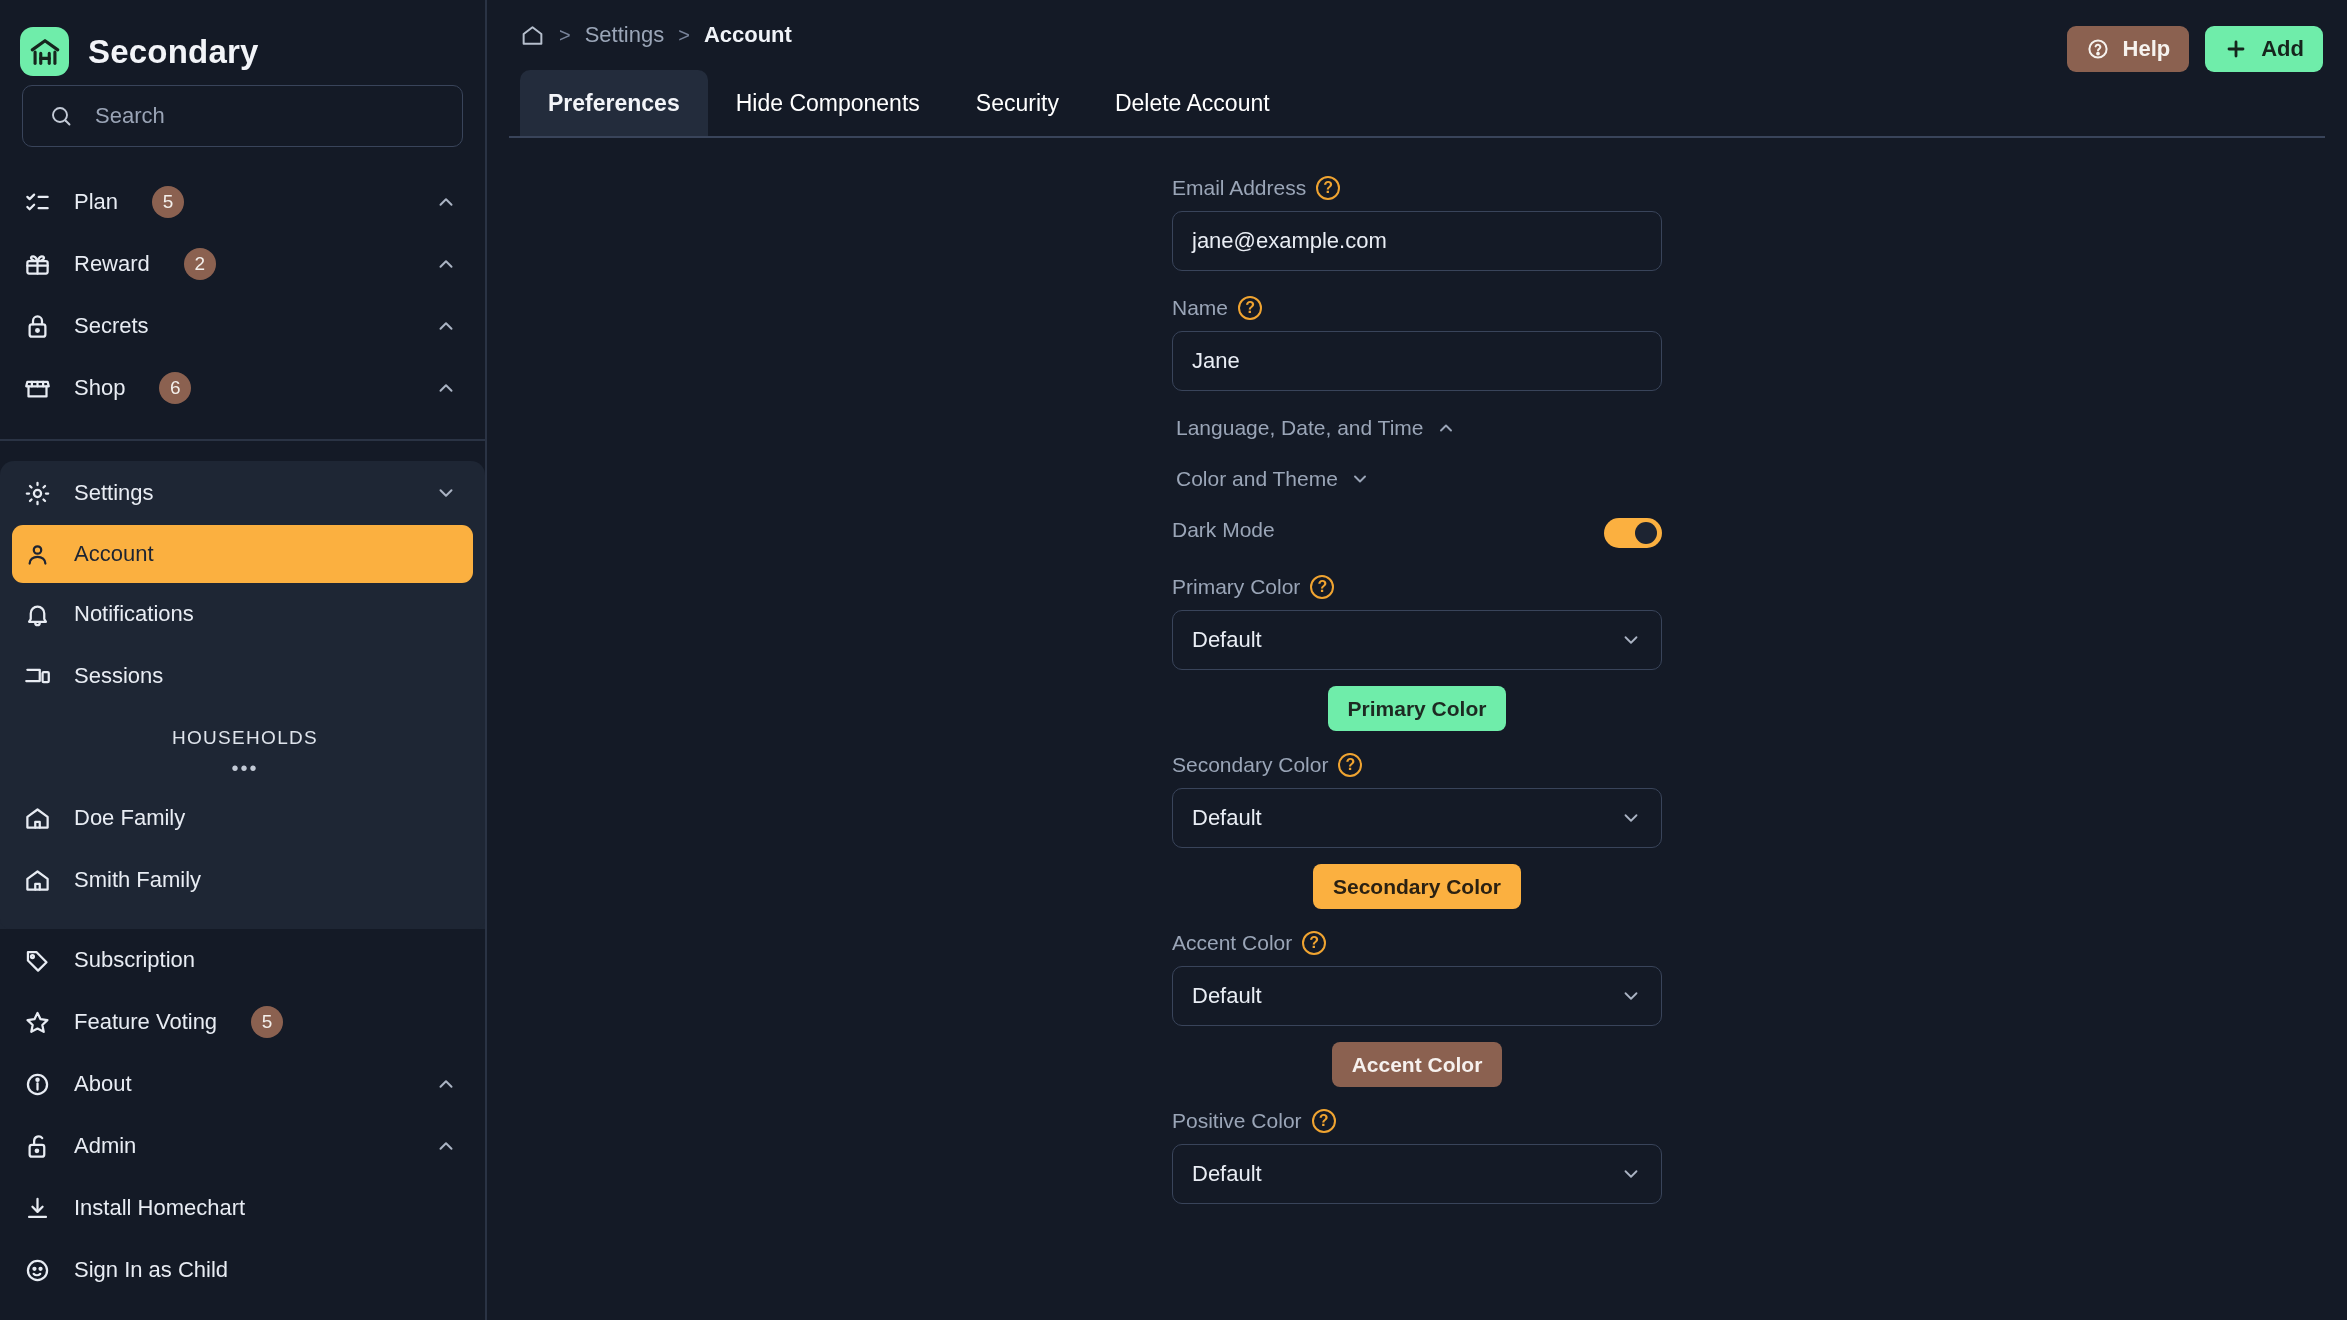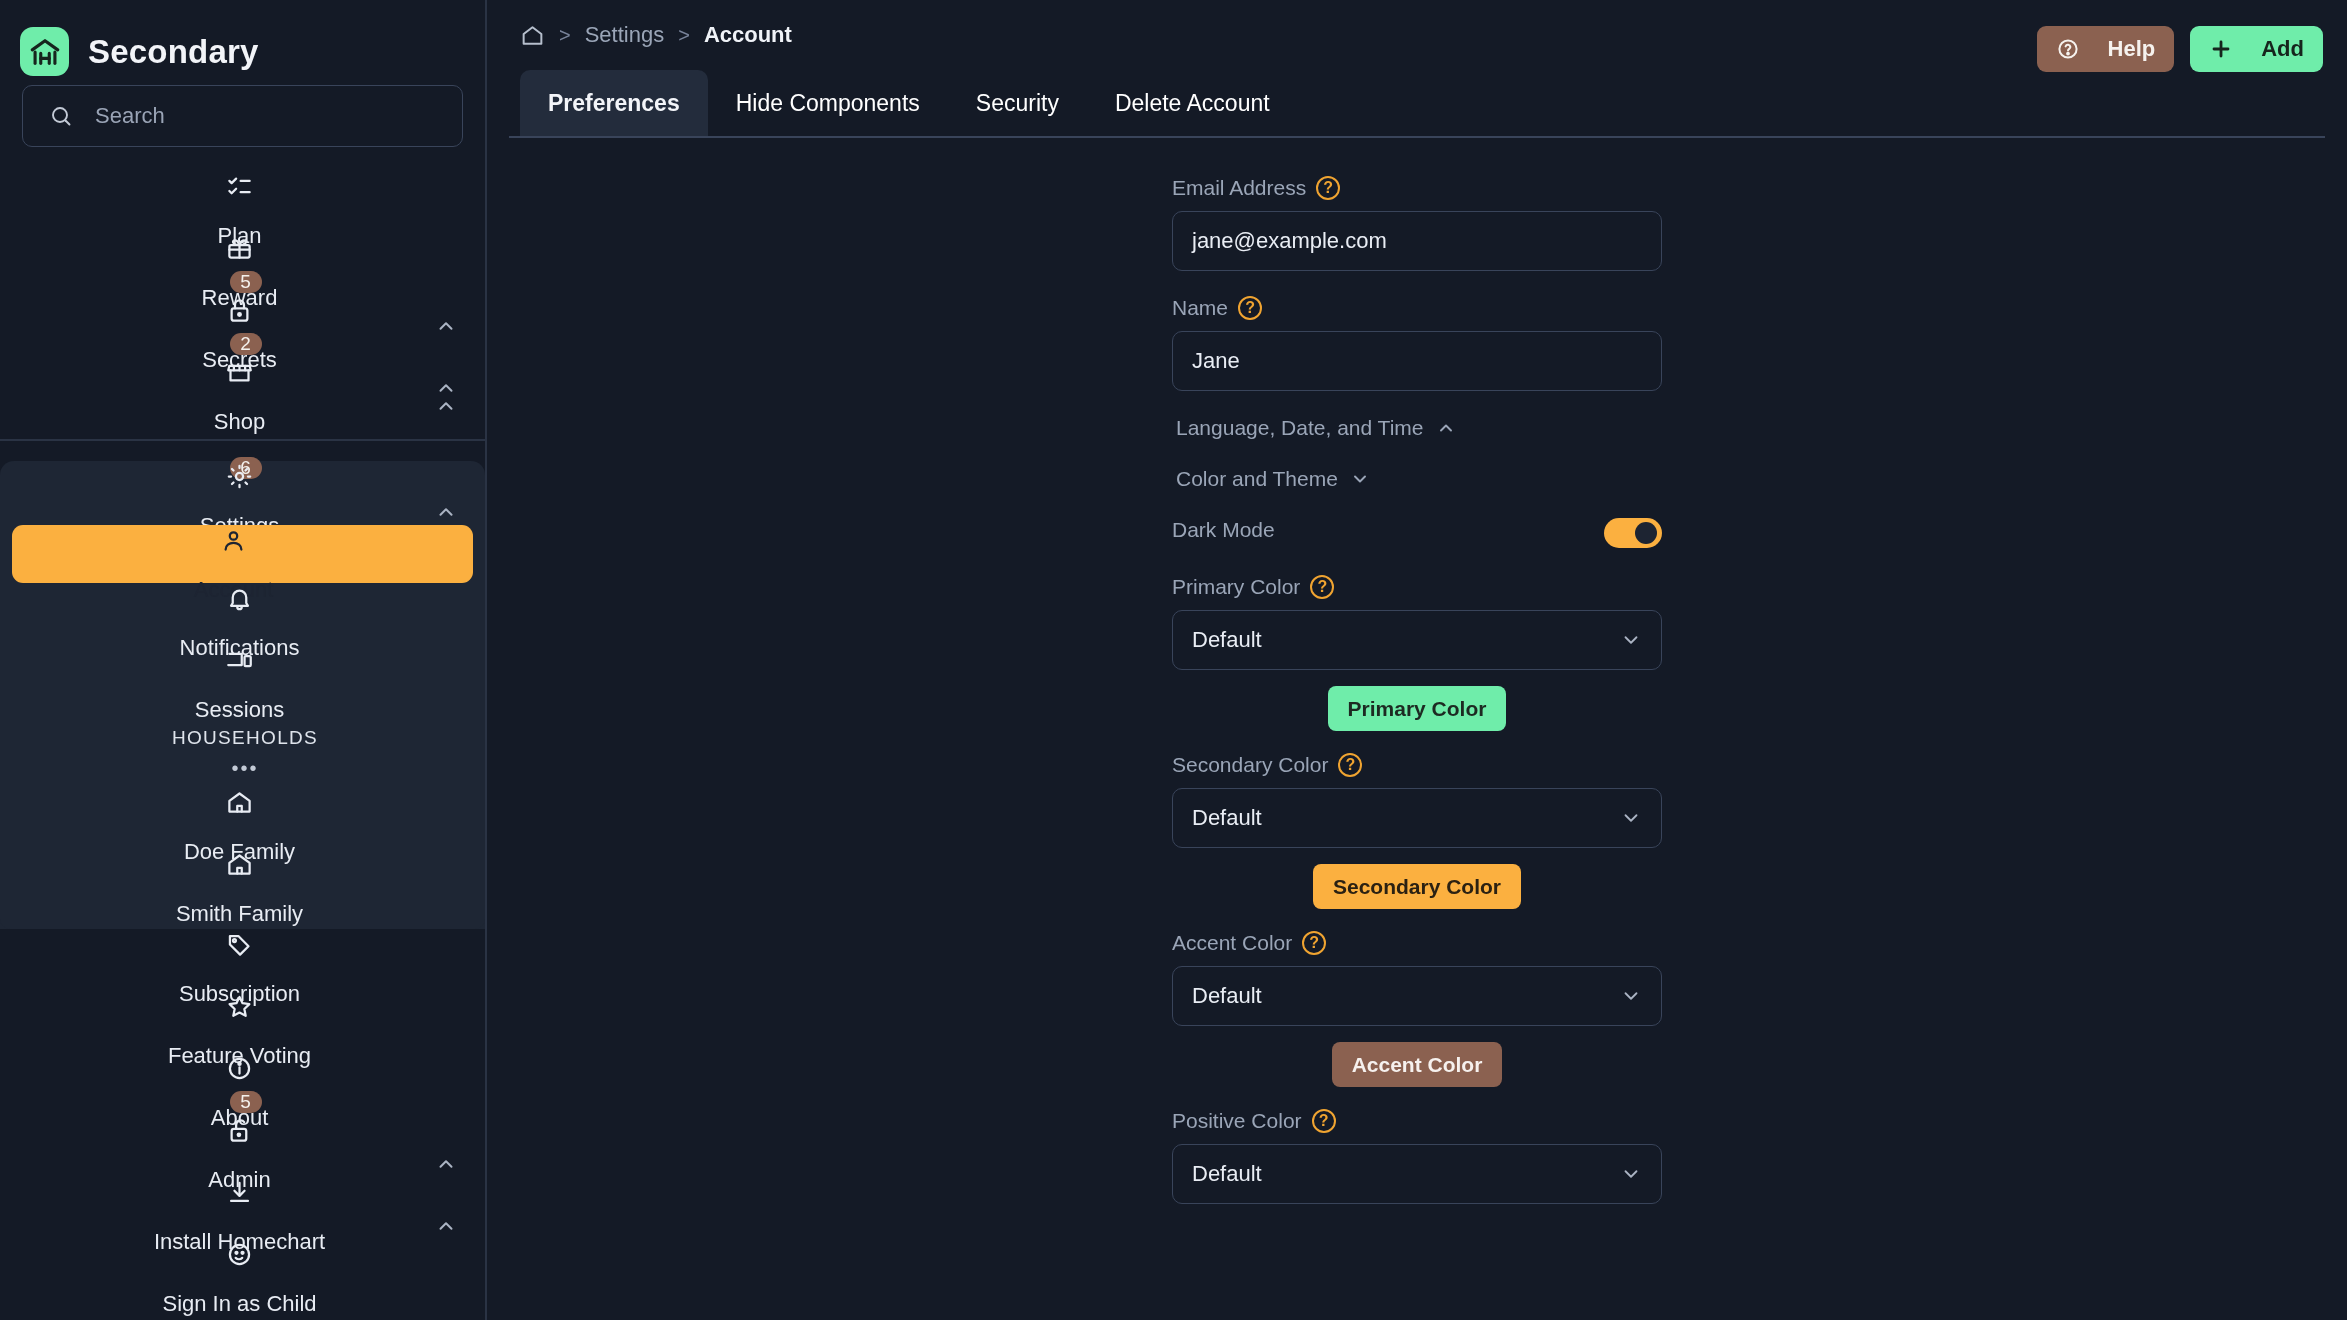"Help" .btn { gap: 28px -> 13px }
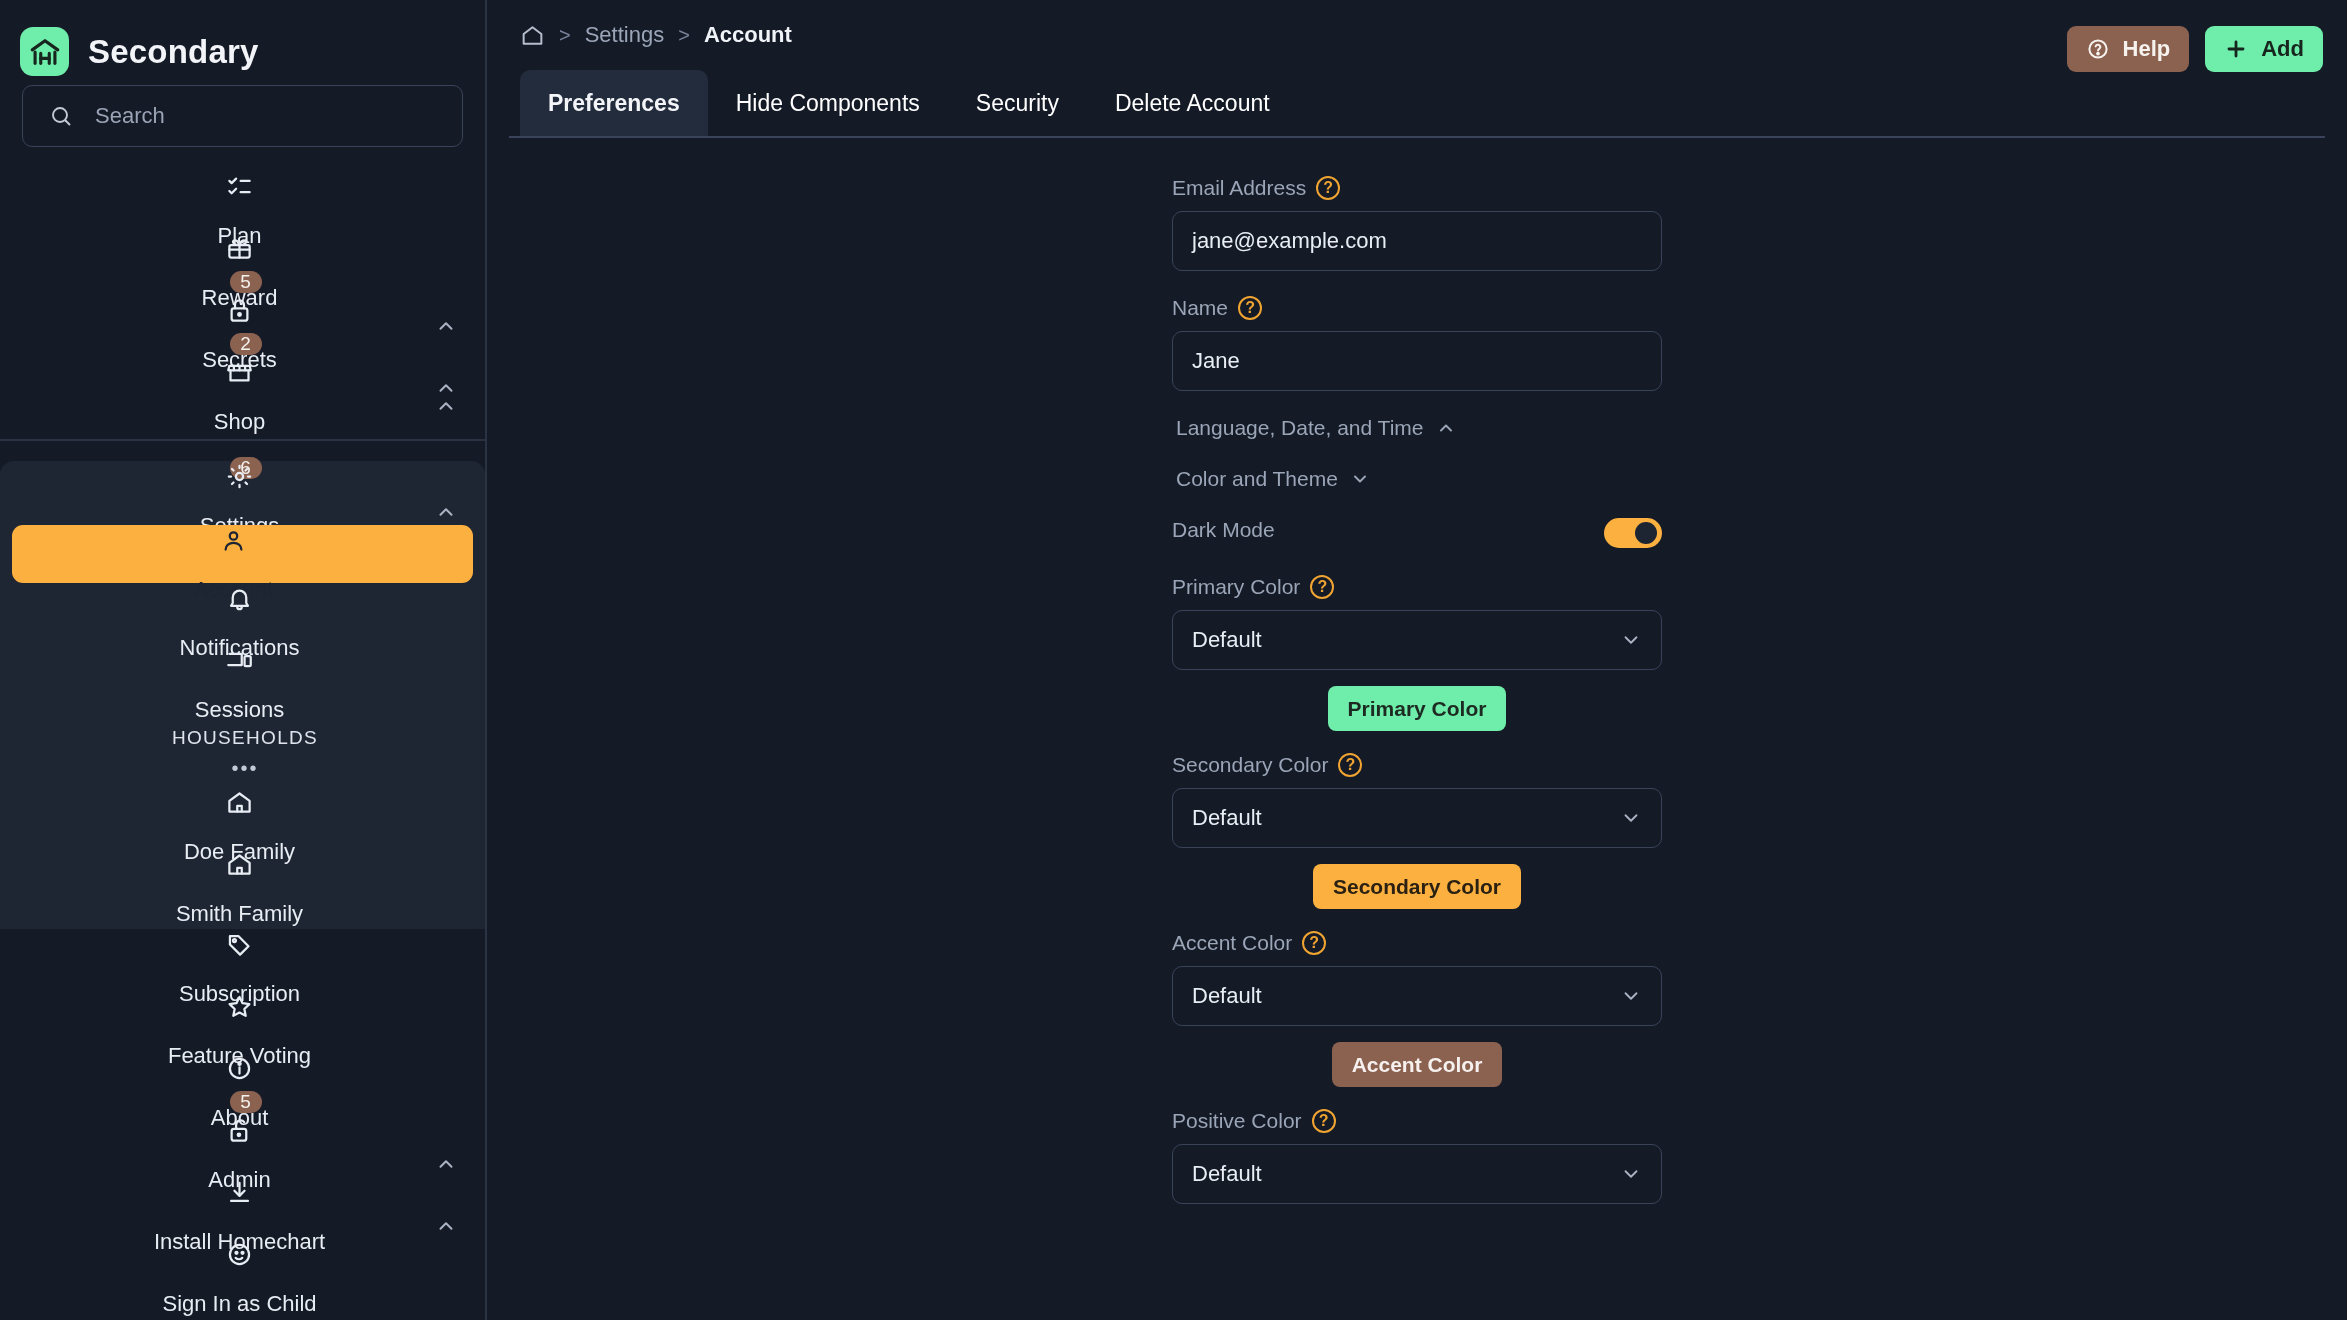"Plan" .nav-row { flex-direction: column -> none }
